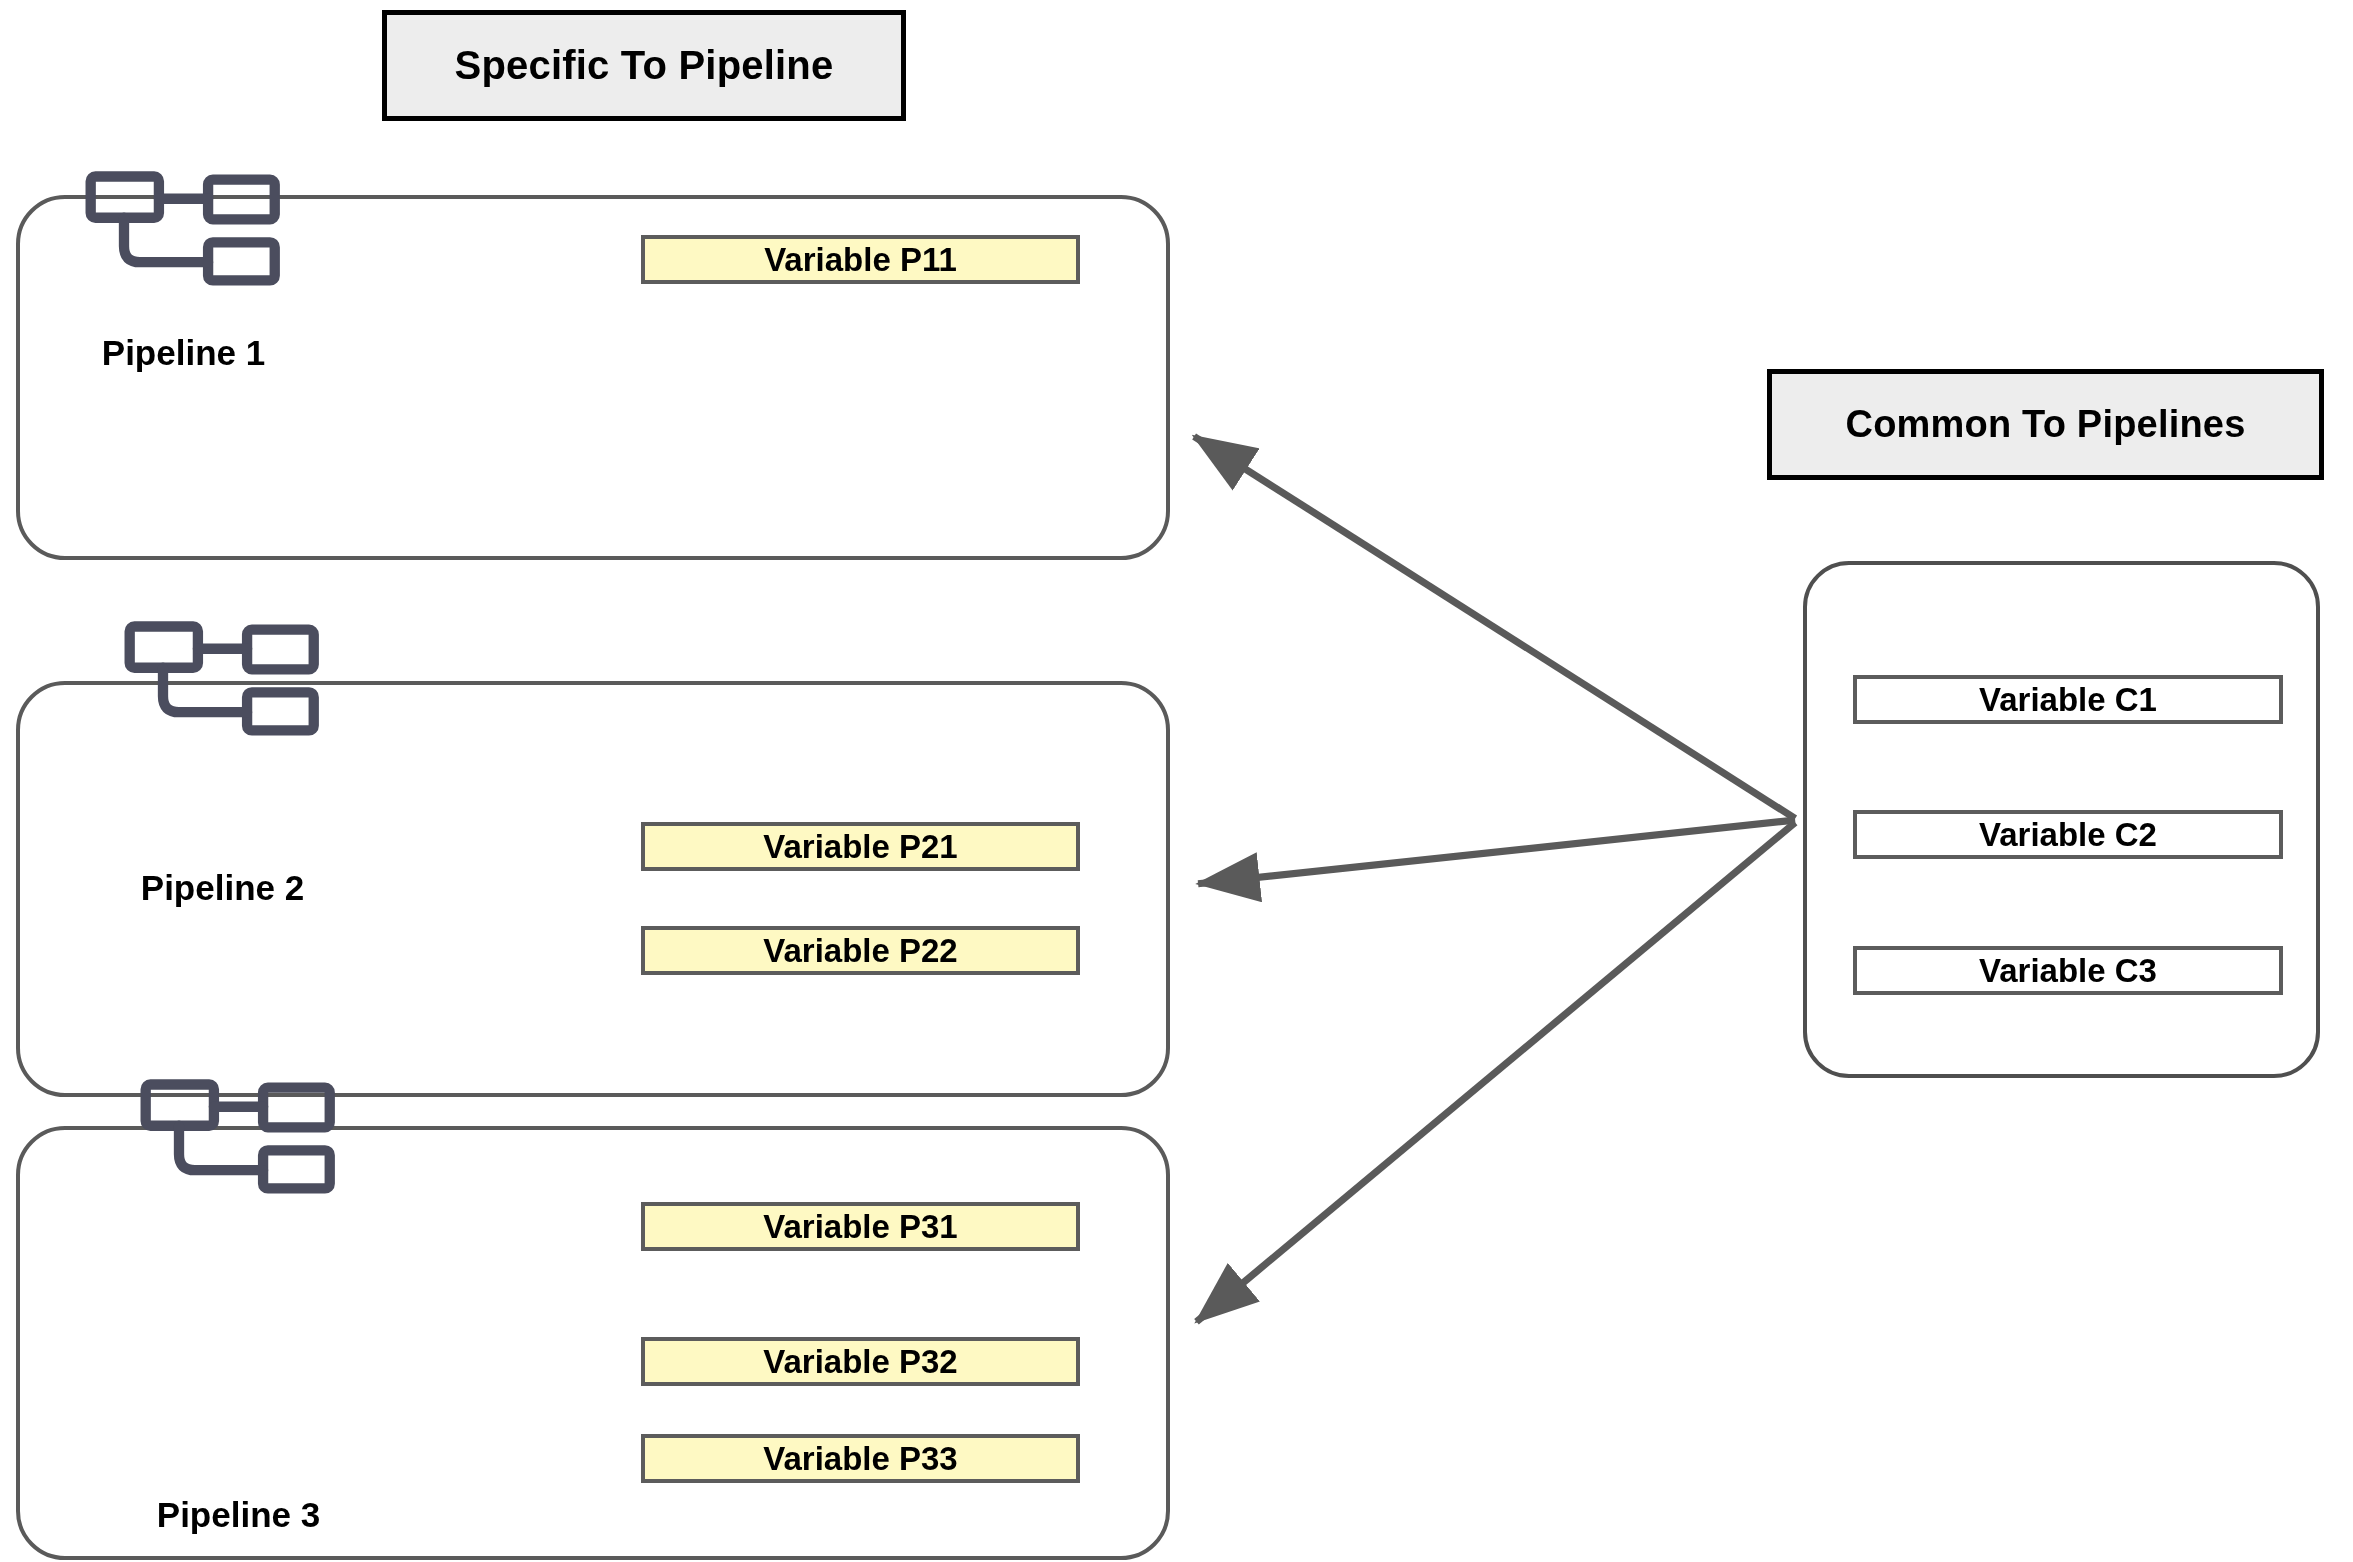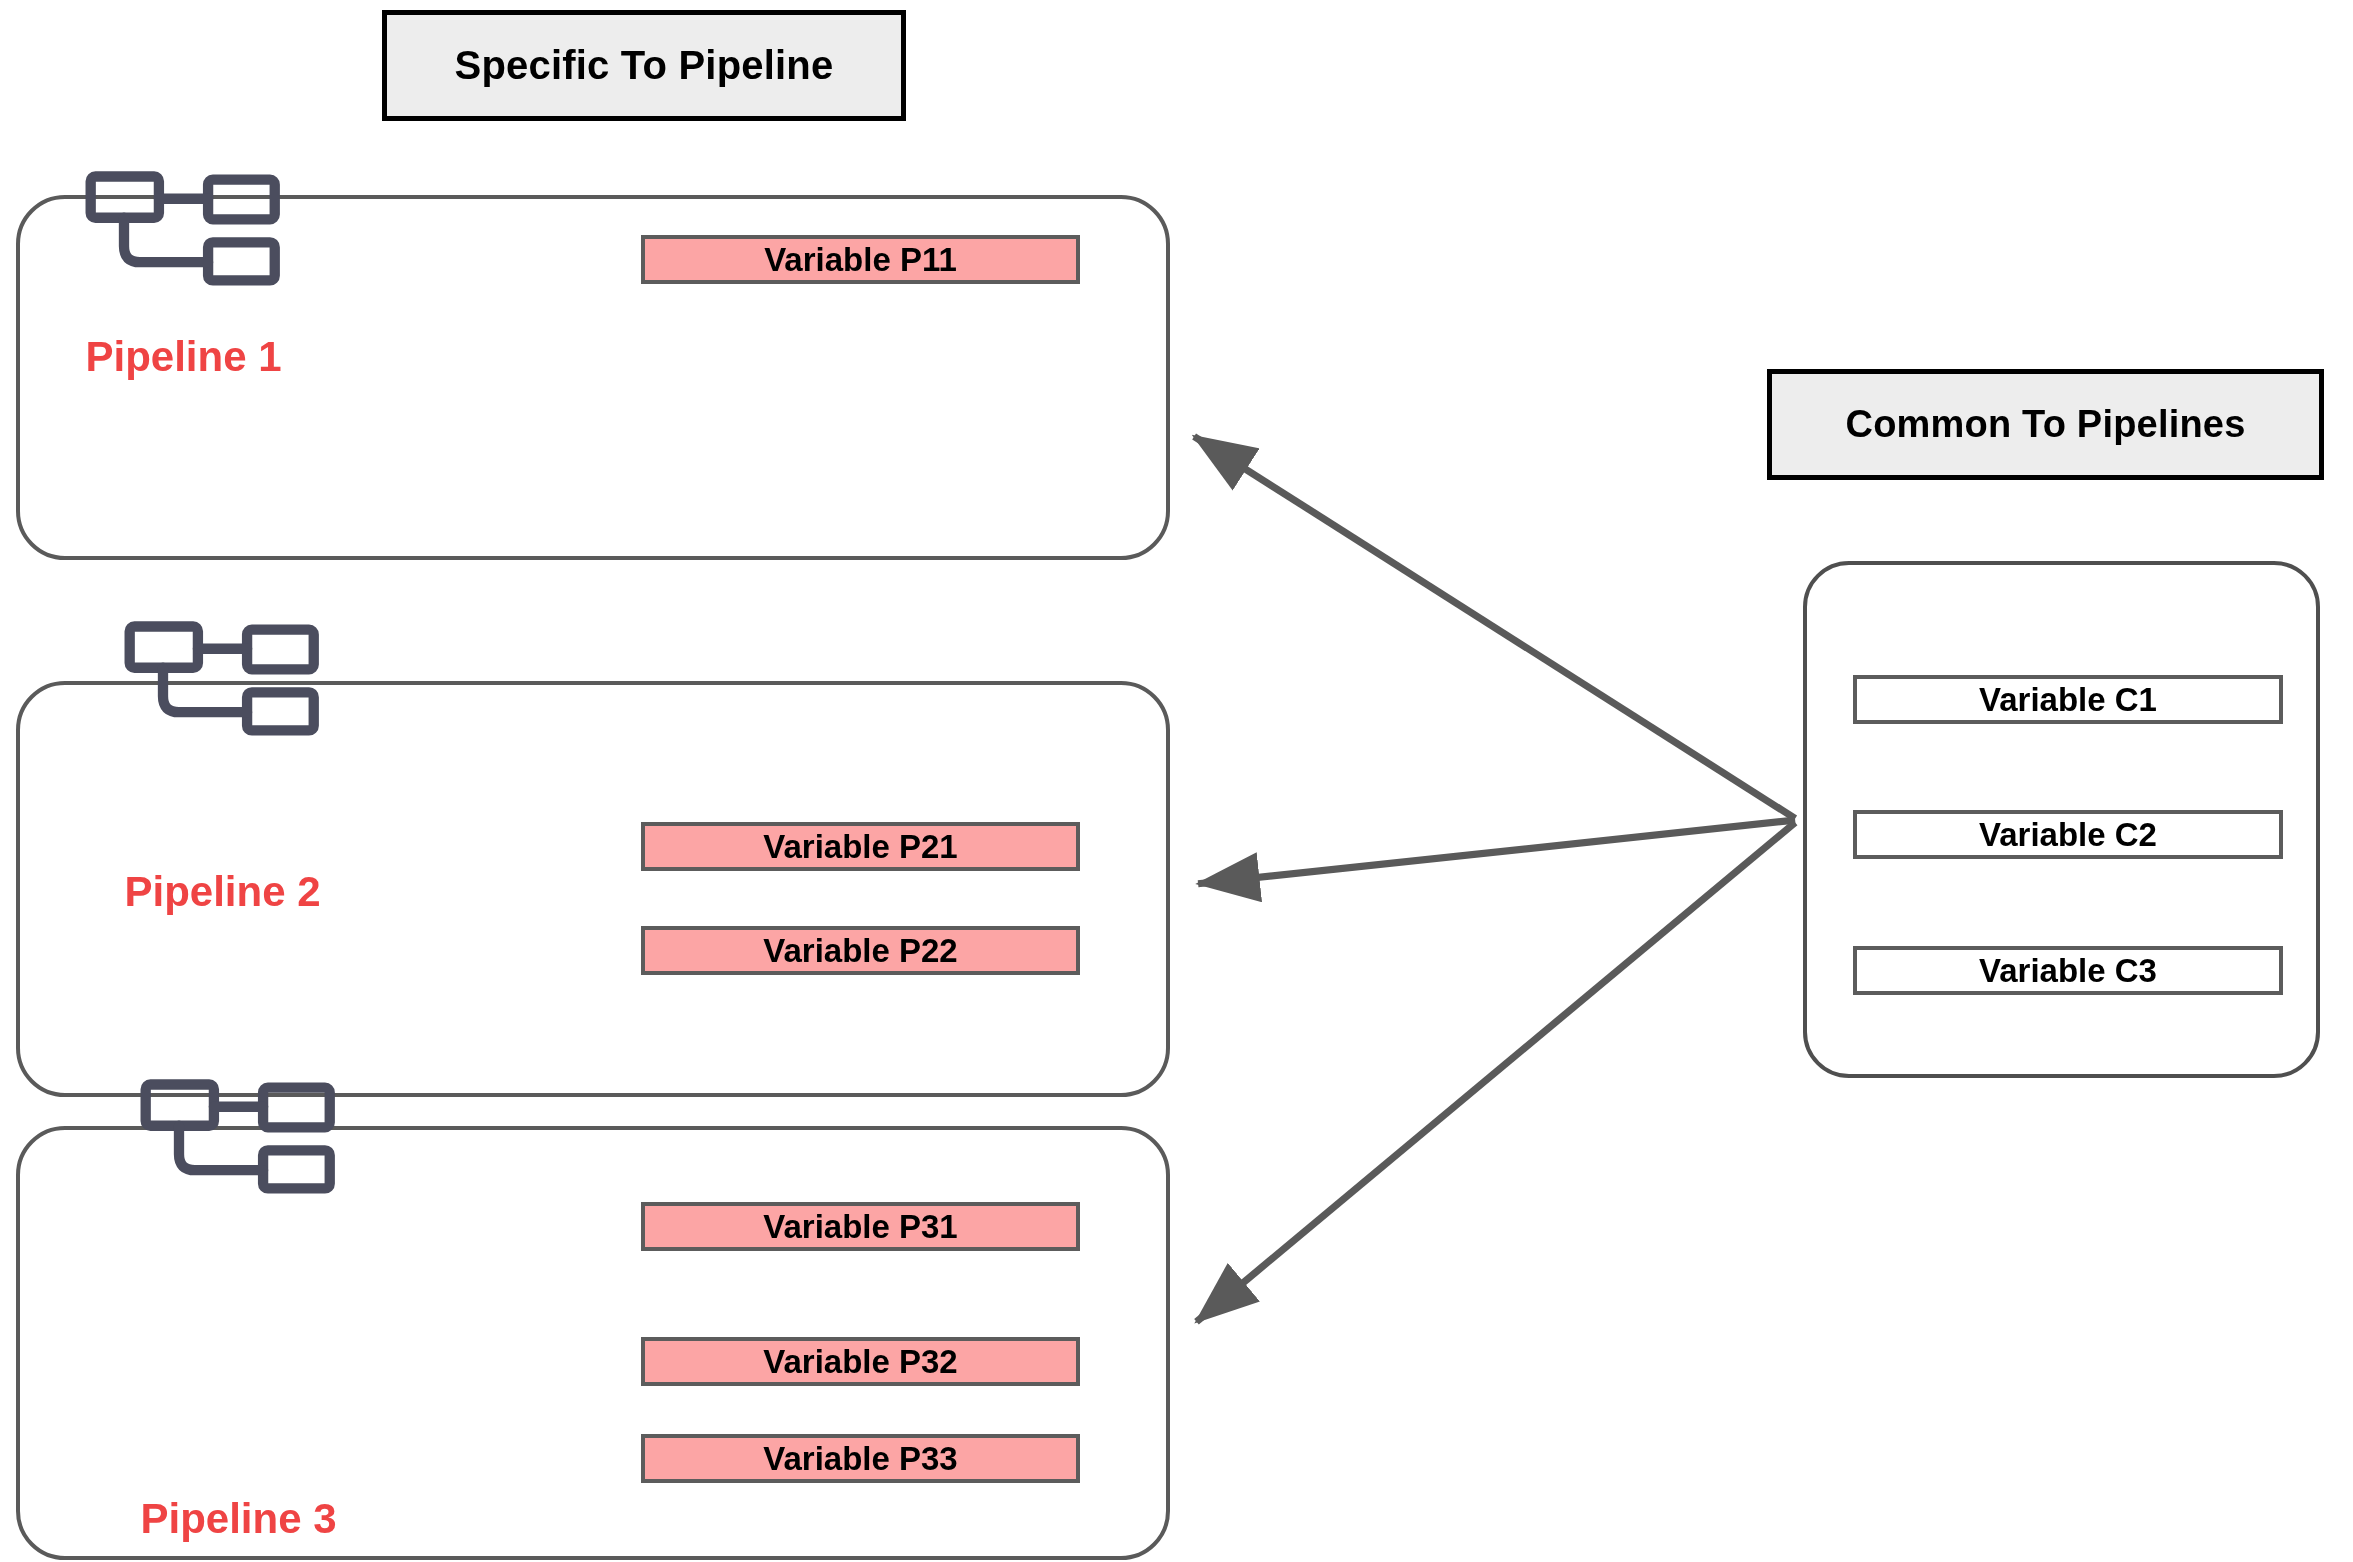"Variable P11" .variable-chip { background: #fca5a5 -> #fef9c3 }
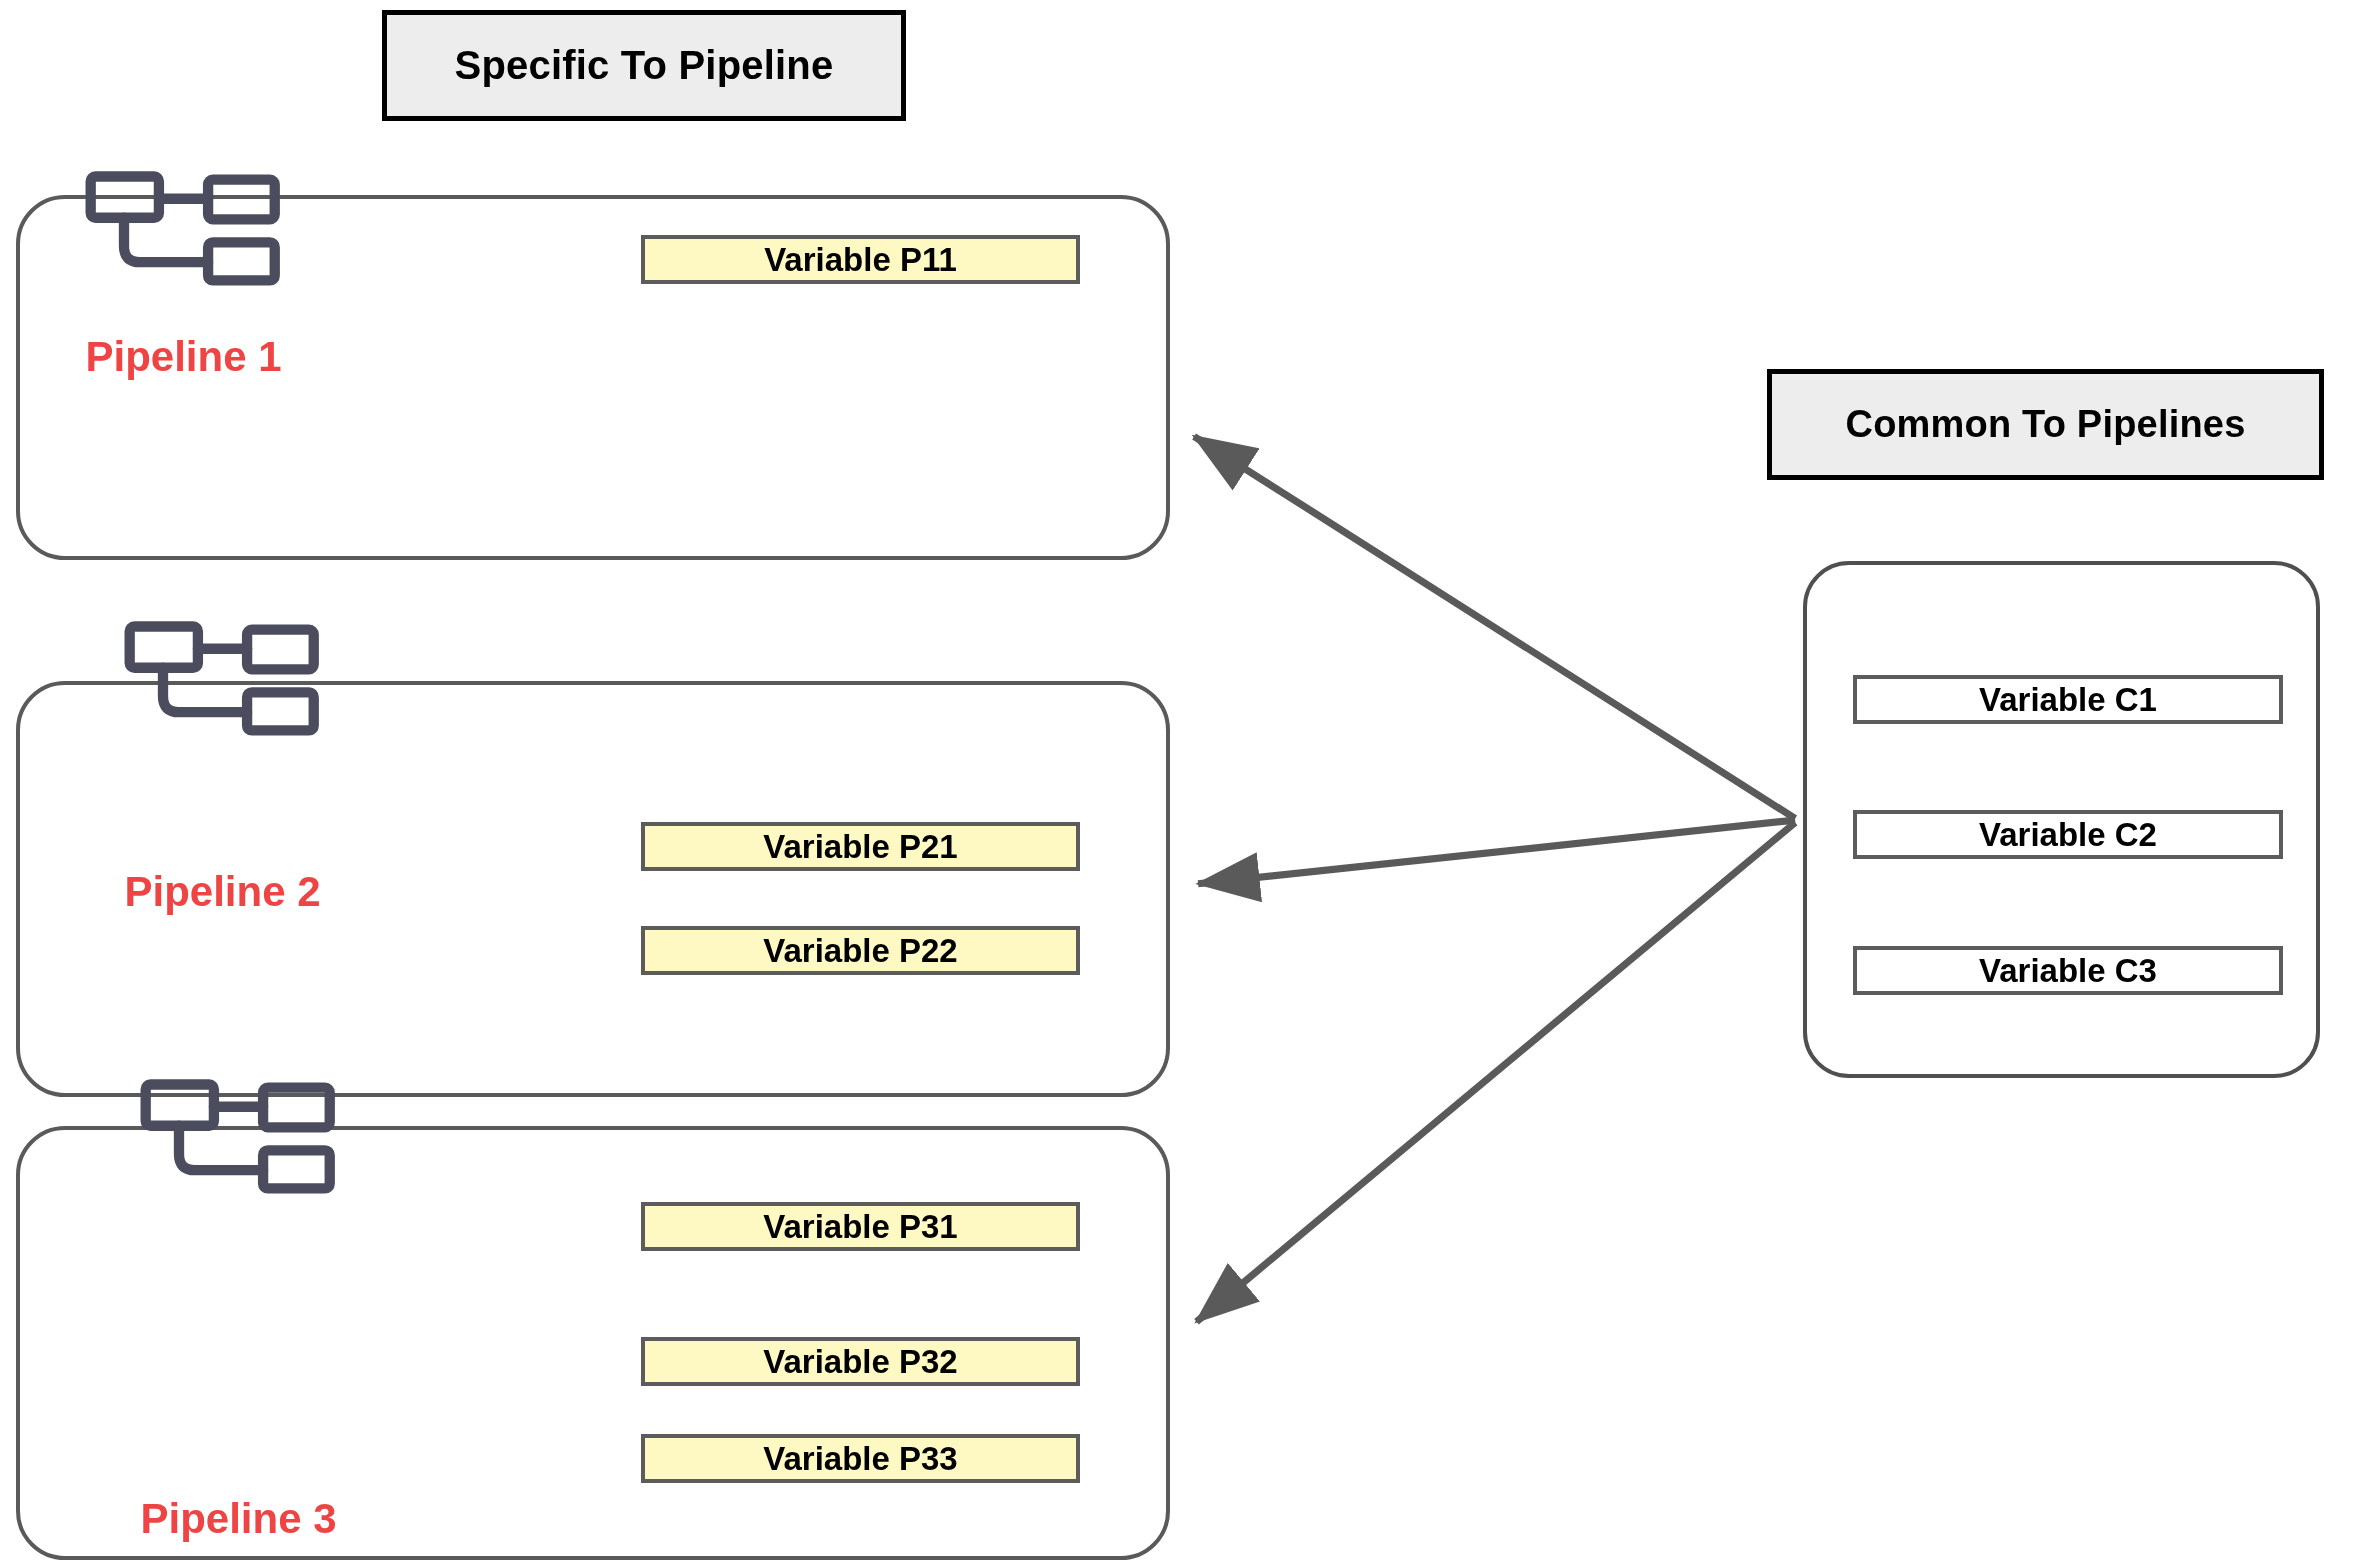"Pipeline 1" .pipeline-label { color: #ef4444 -> #000000; font-size: 42px -> 35px }
